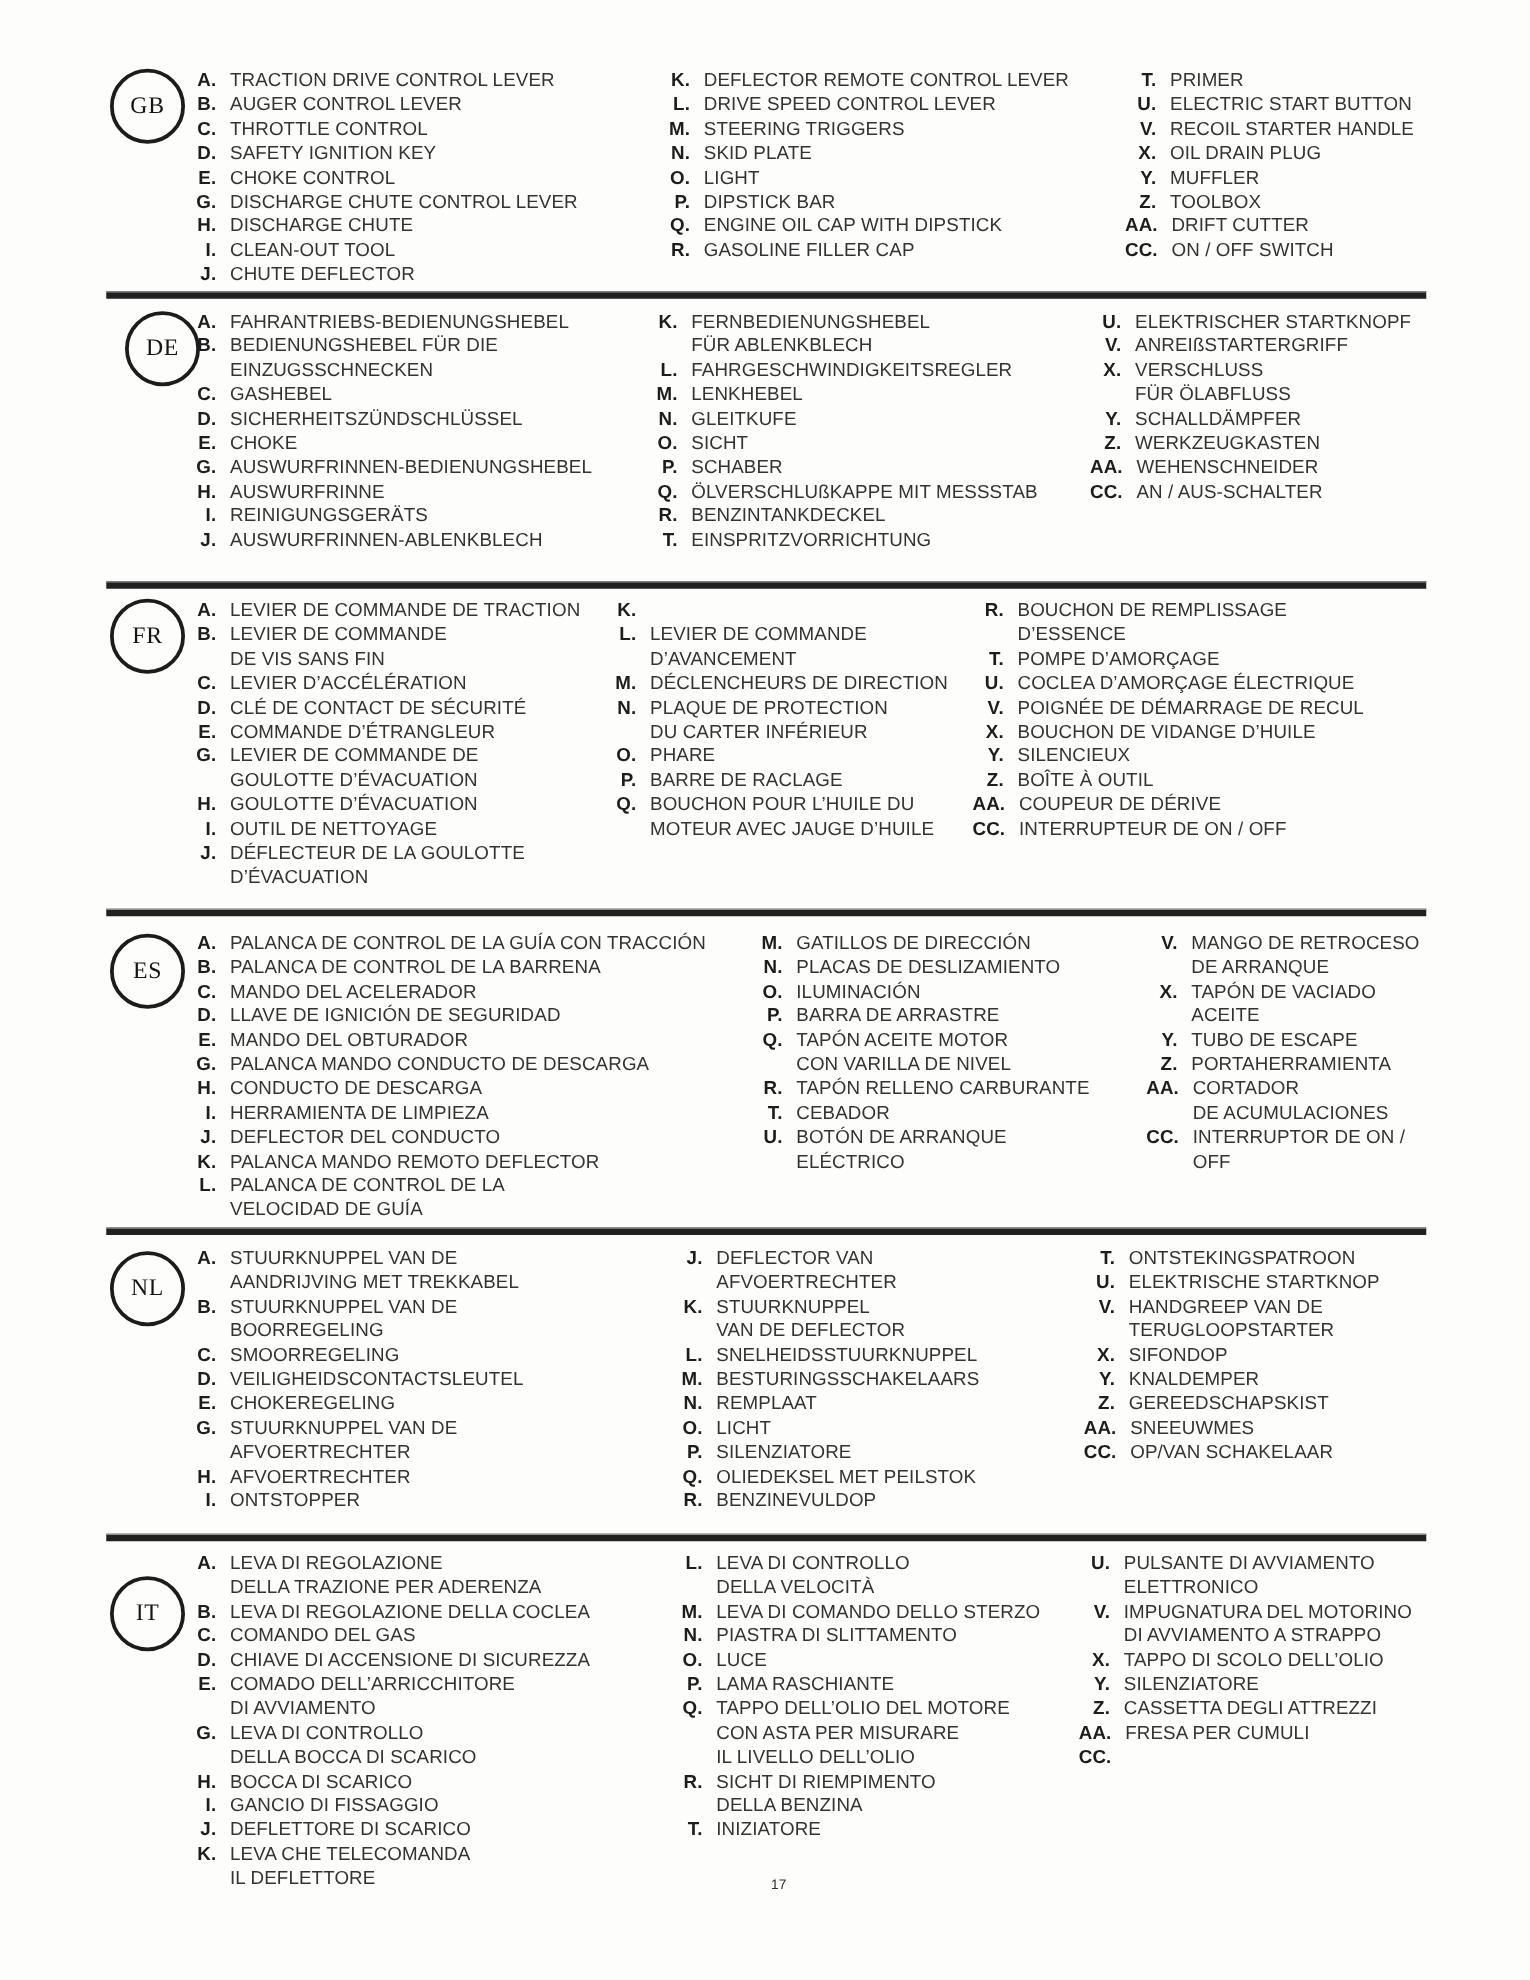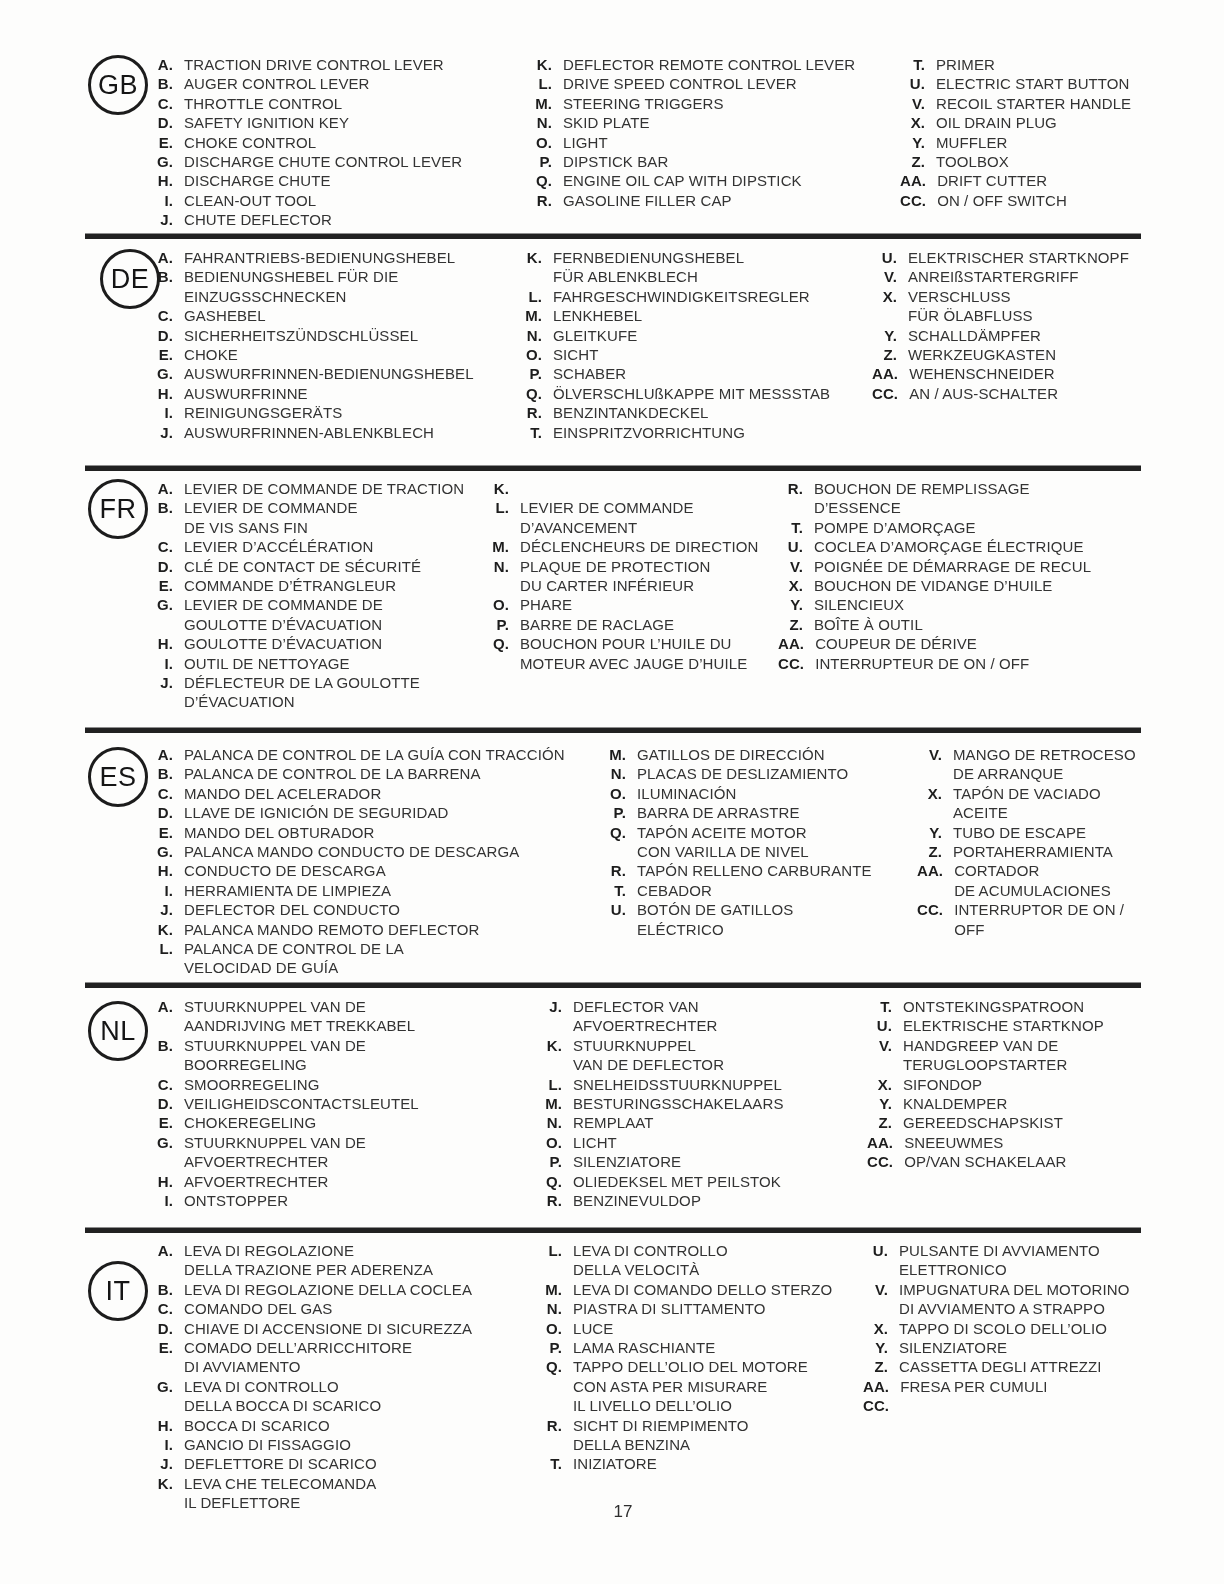"GB" .badge { font-family: none -> Liberation Serif, serif; font-size: 27px -> 19px }
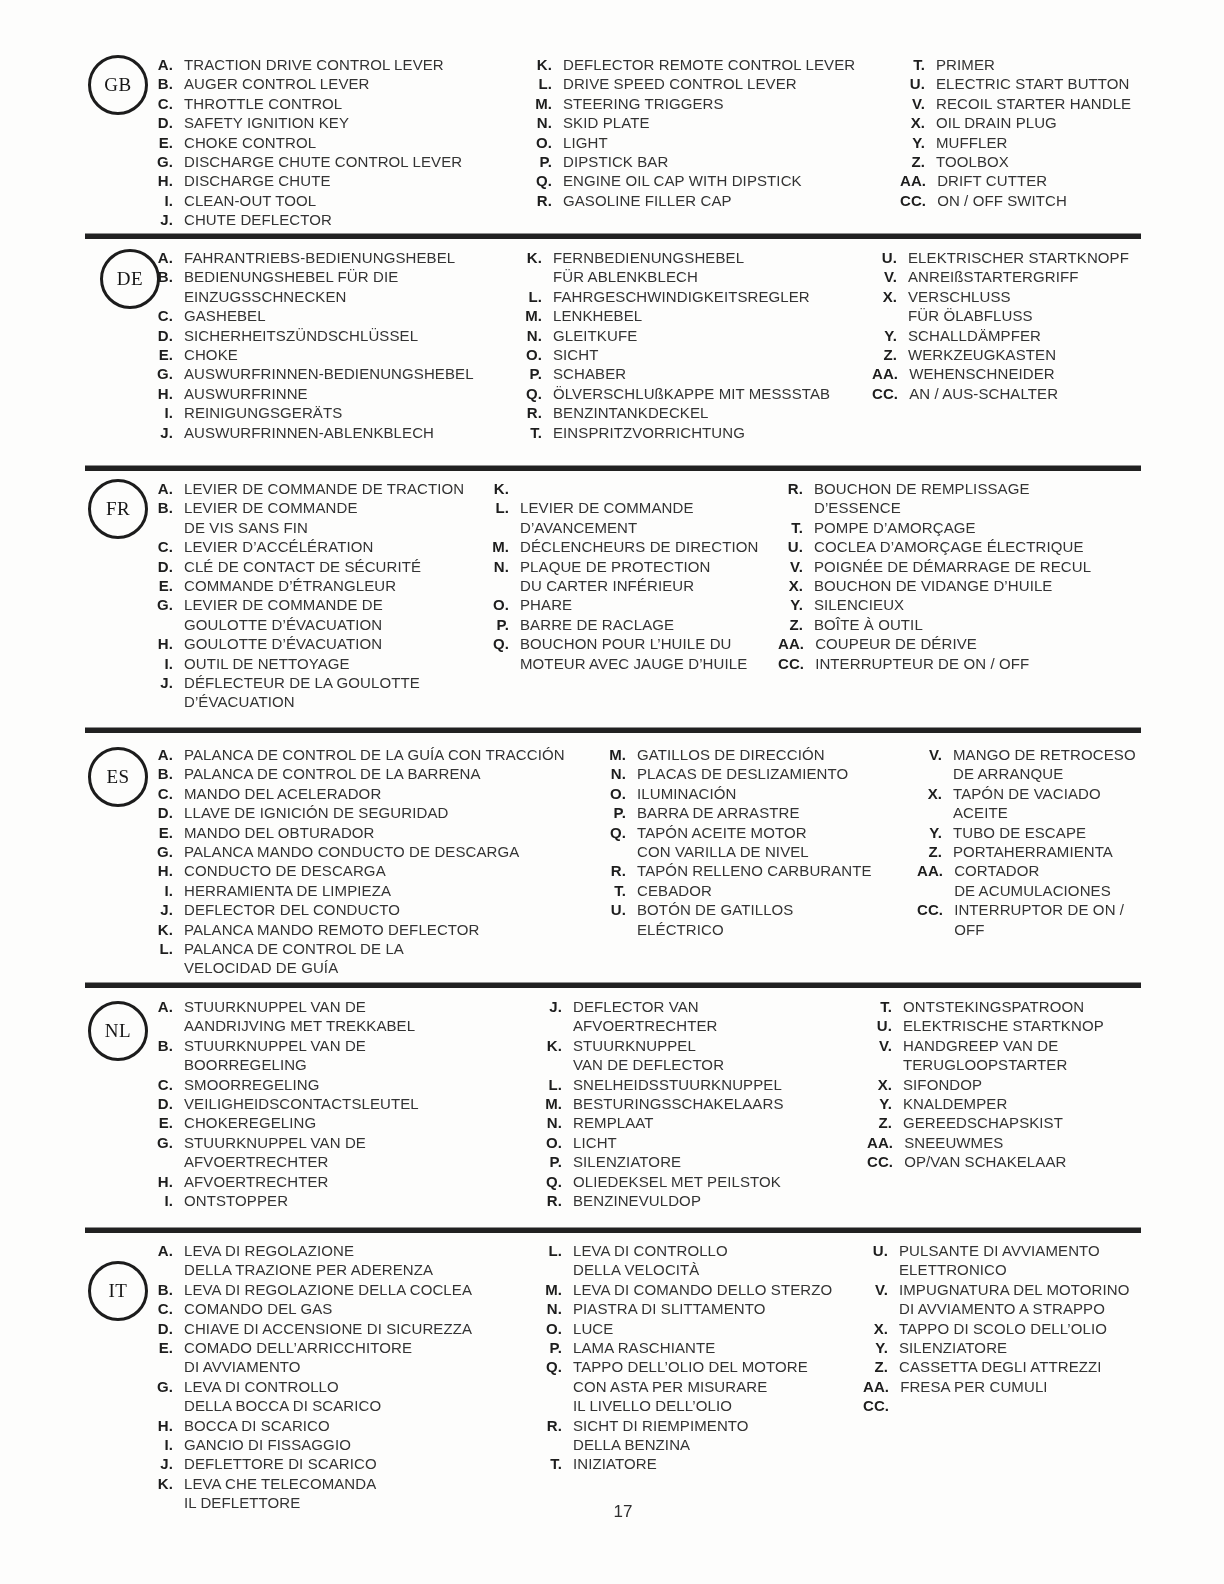"BOTÓN DE GATILLOS" span.tx { text: GATILLOS -> ARRANQUE }
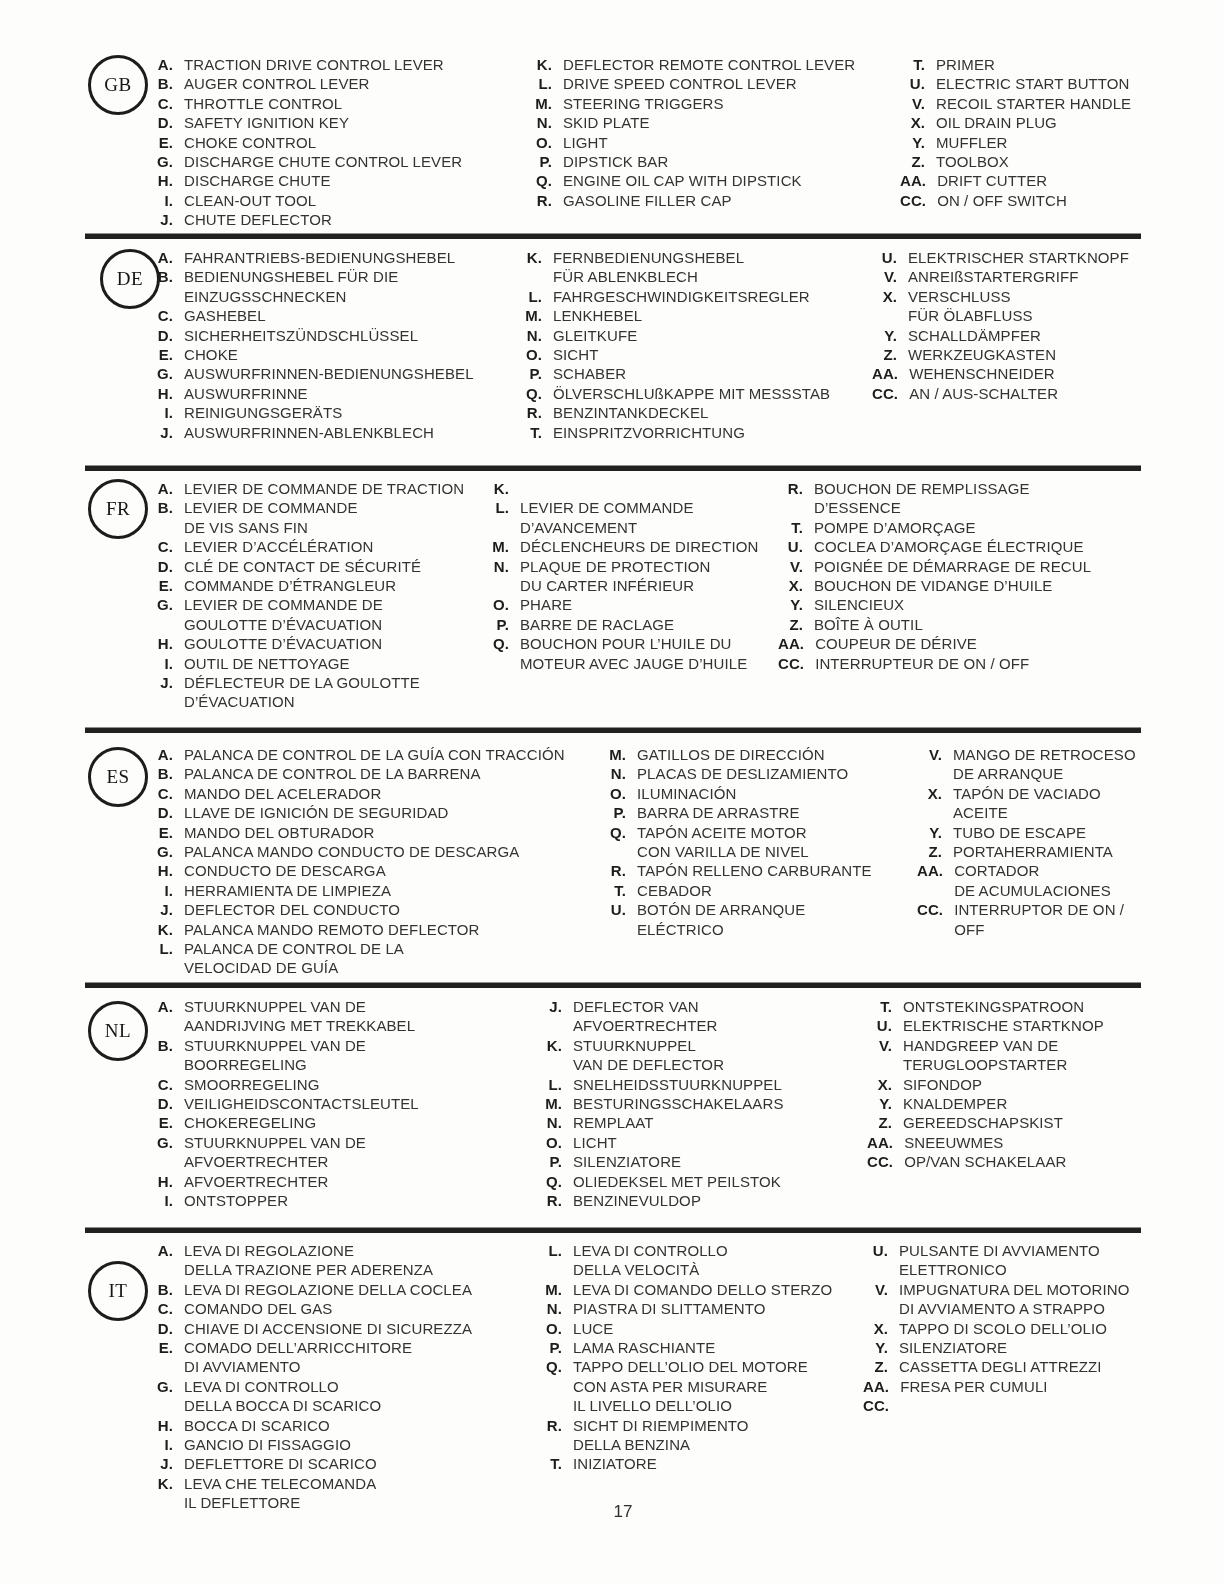"17" .page-number { font-size: 17px -> 11px }
